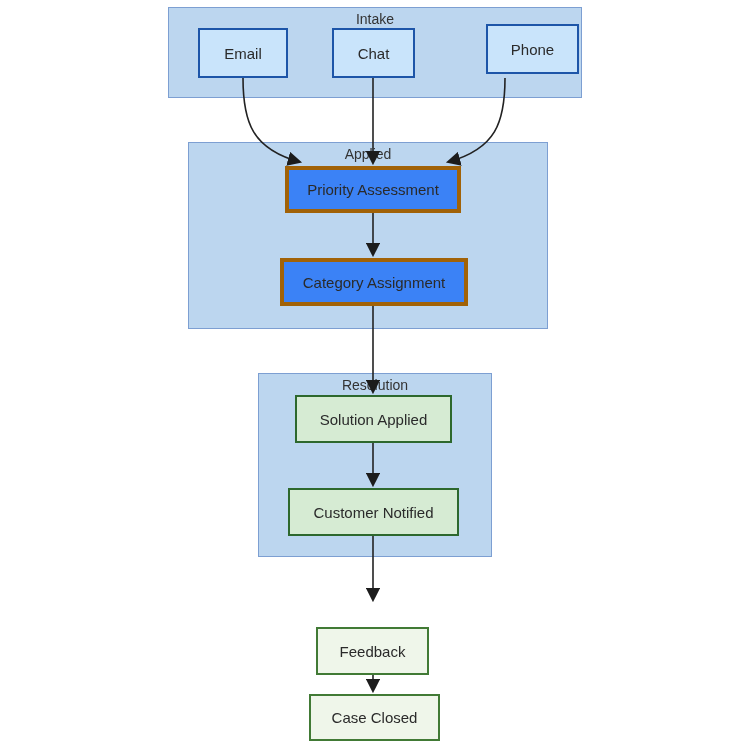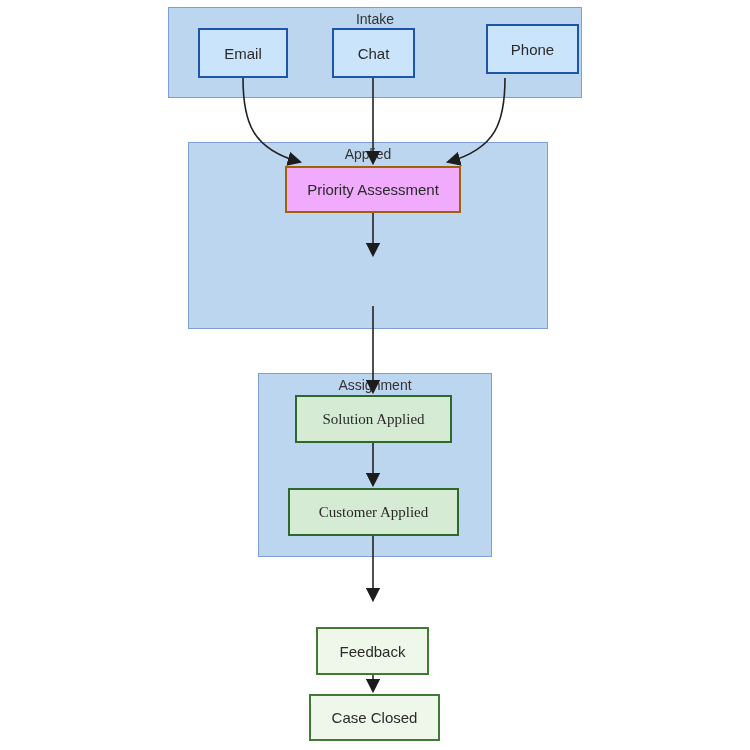"Priority Assessment" .node.yellow { background: #f0abfc -> #3b82f6; border: 2px solid #a16207 -> 4px solid #a16207 }
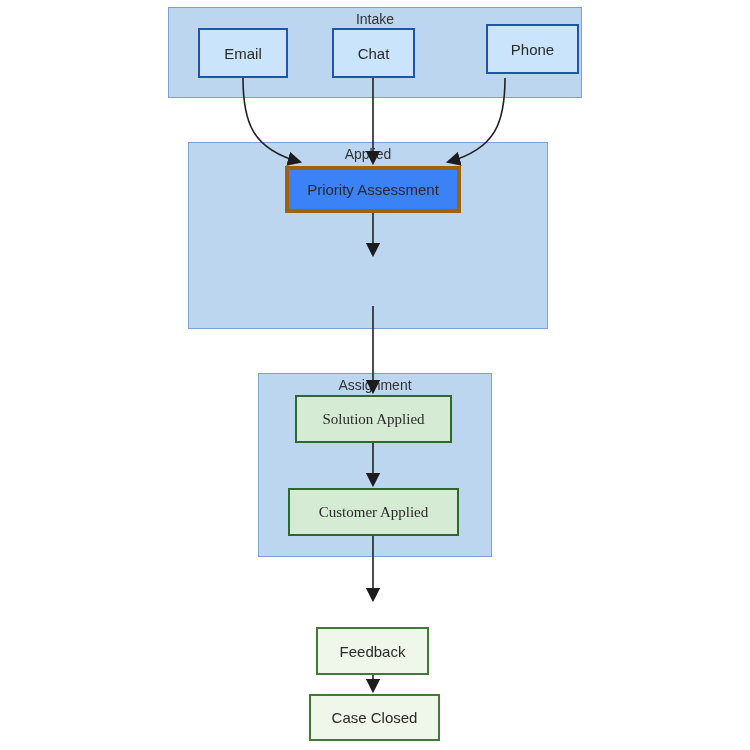"Category Assignment" div.node { html: none -> <div> <span>Category Assignment</span> </div> }
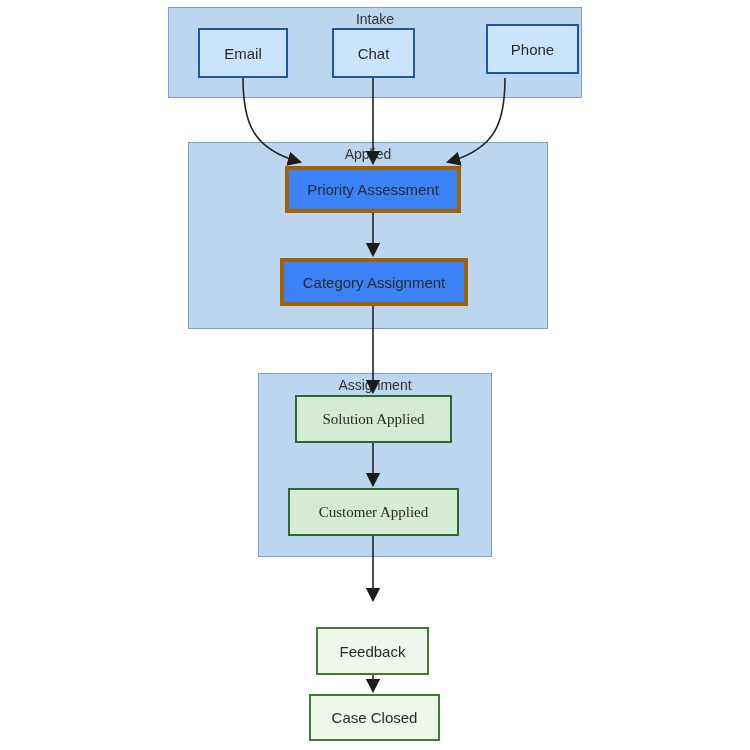"Assignment" div.cluster-label { text: Assignment -> Resolution }
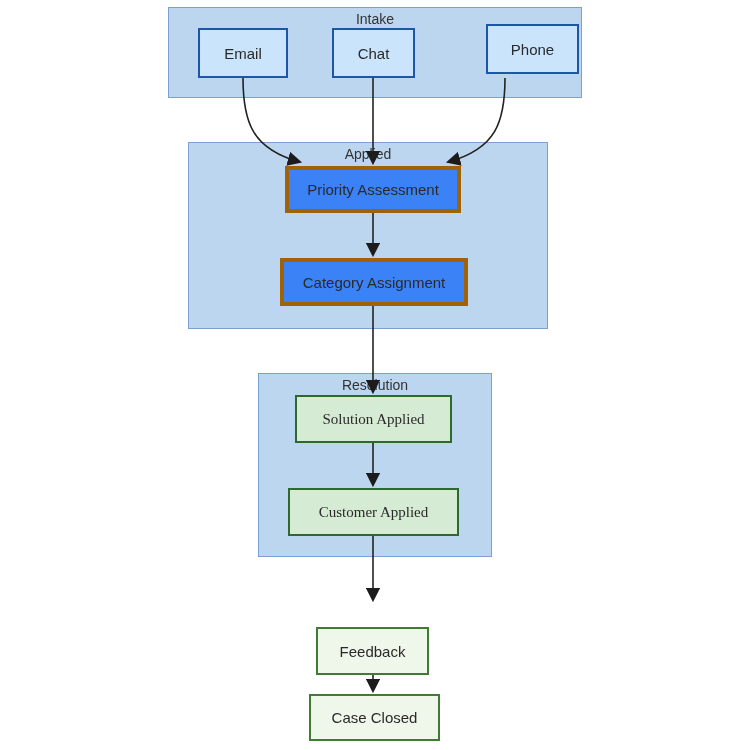"Solution Applied" .node.green { font-family: Liberation Serif, serif -> none }
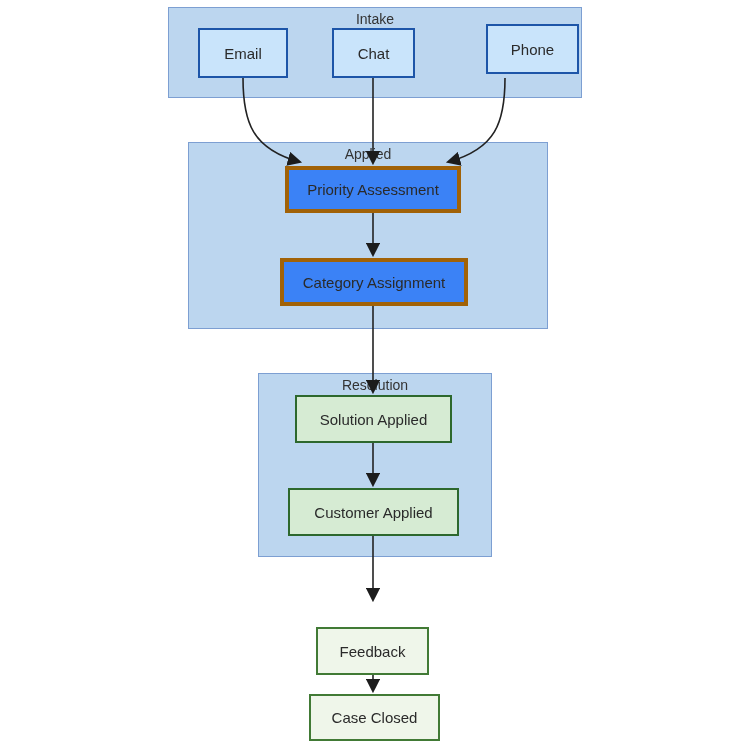"Customer Applied" span { text: Applied -> Notified }
